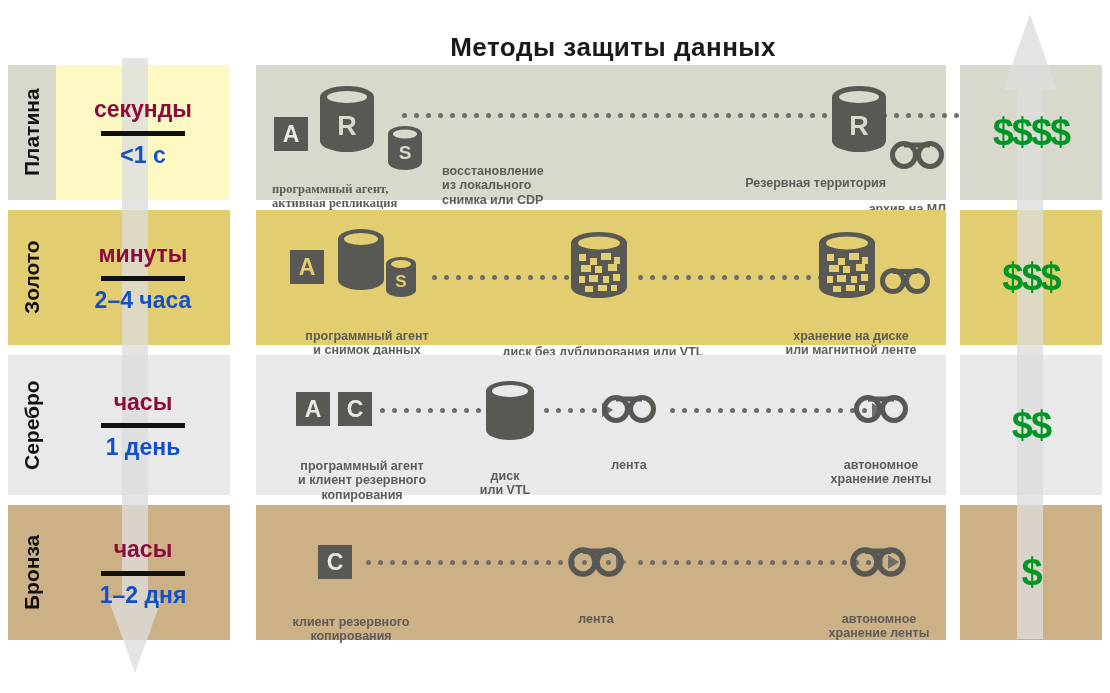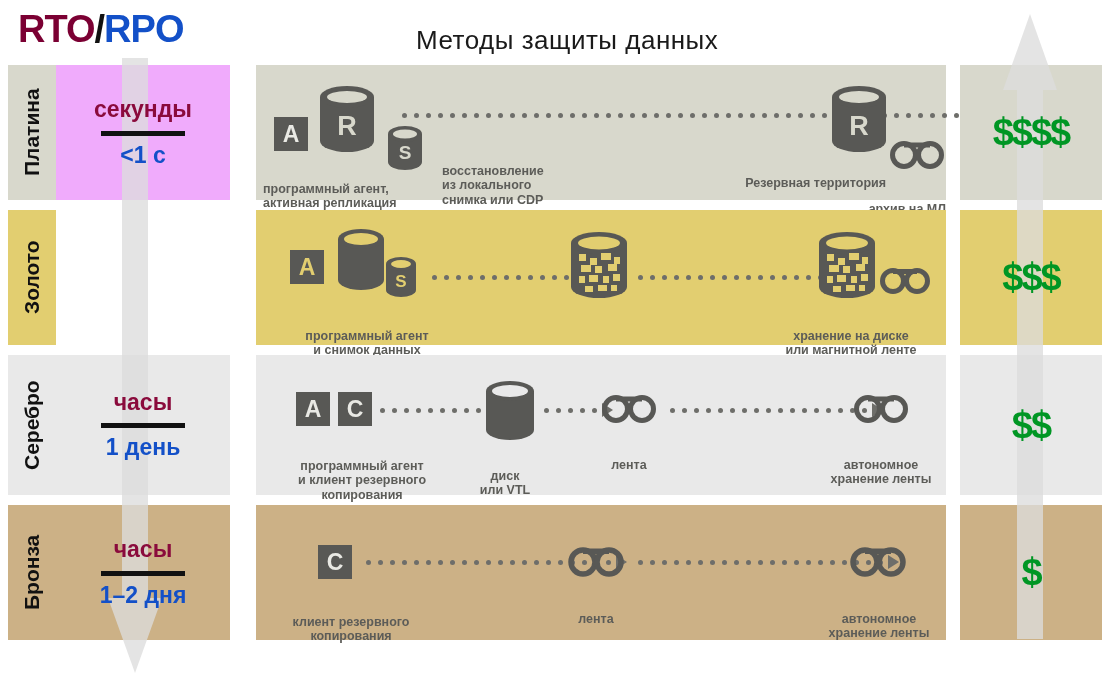"RTO/RPO" div.hdr-rto { html: <div> <span>RTO</span><span>/</span><span>RPO</span> </div> -> none }
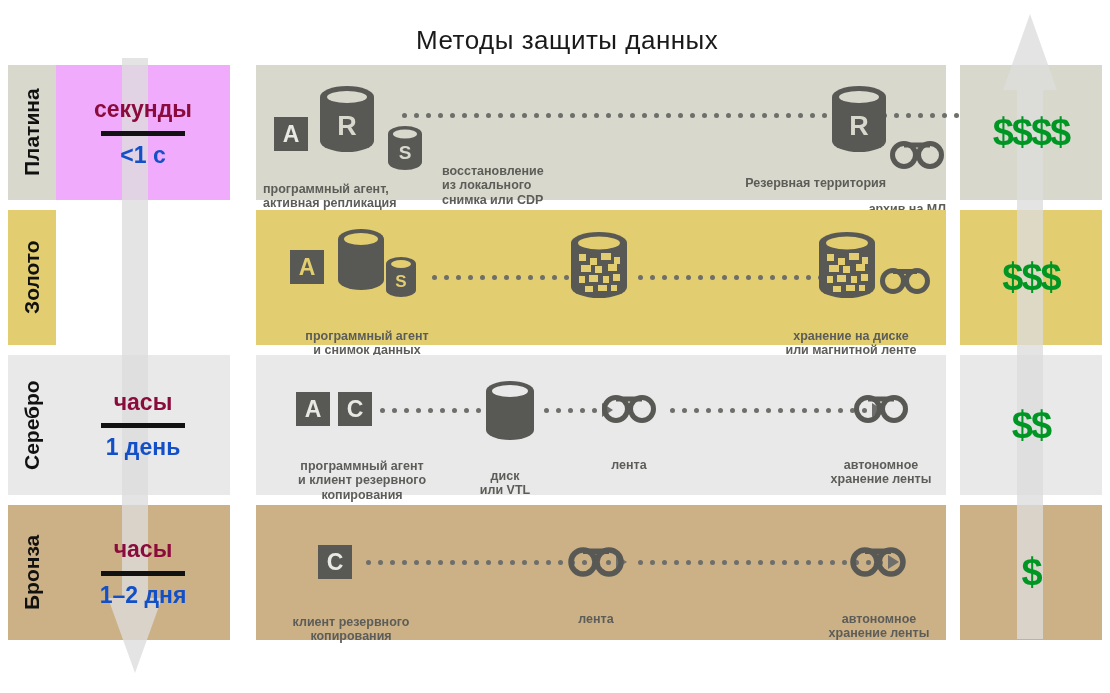"Методы защиты данных" .hdr-title { font-weight: none -> bold; text-align: left -> right; top: 25px -> 32px }
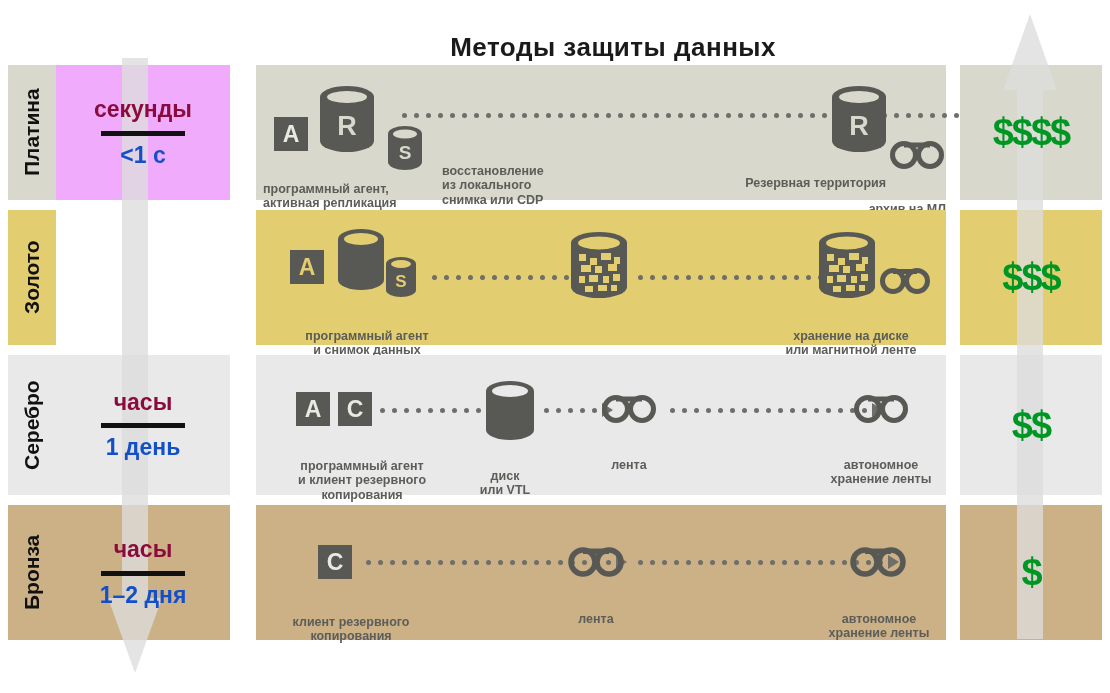"секунды" div.cell { background: #f0abfc -> #fef9c3 }
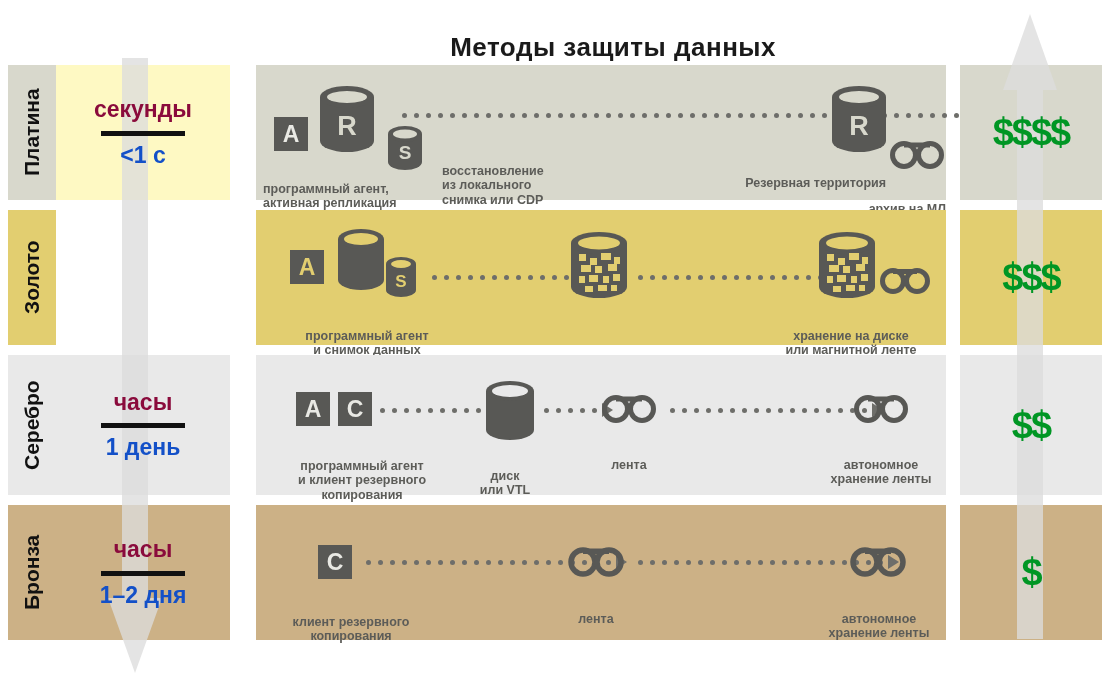"программный агент," div.cap { font-family: none -> Liberation Serif, serif; left: 7px -> 16px }
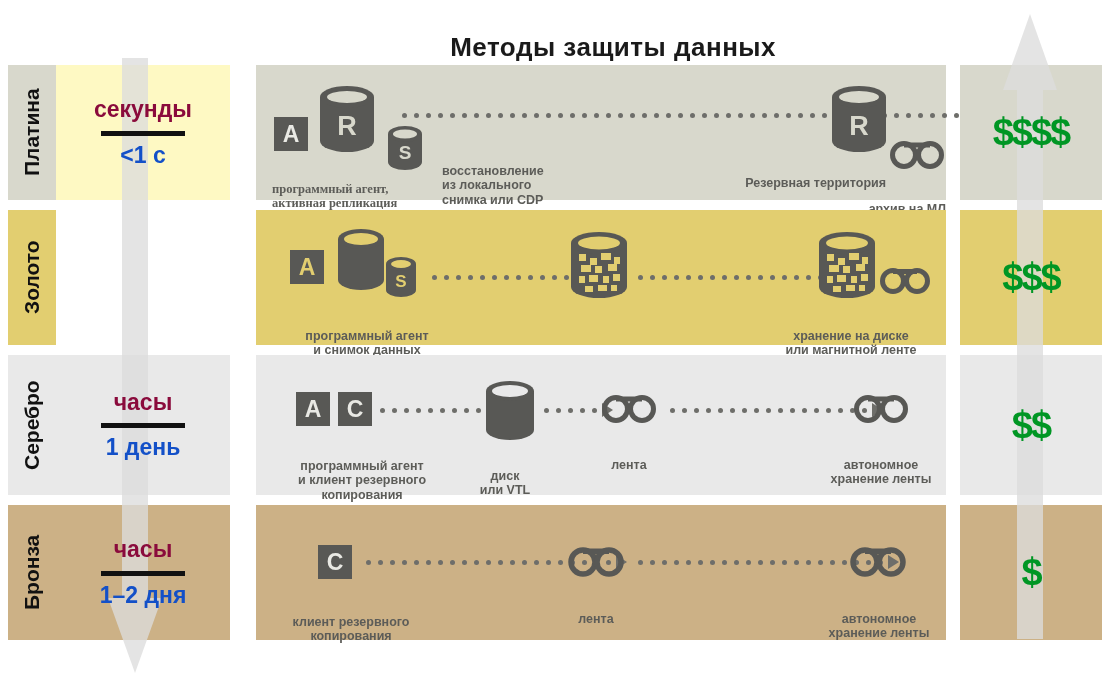"минуты" div.cell { html: none -> <div> <div> <div>минуты</div> <div></div> <div>2–4 часа</div> </div> </div> }
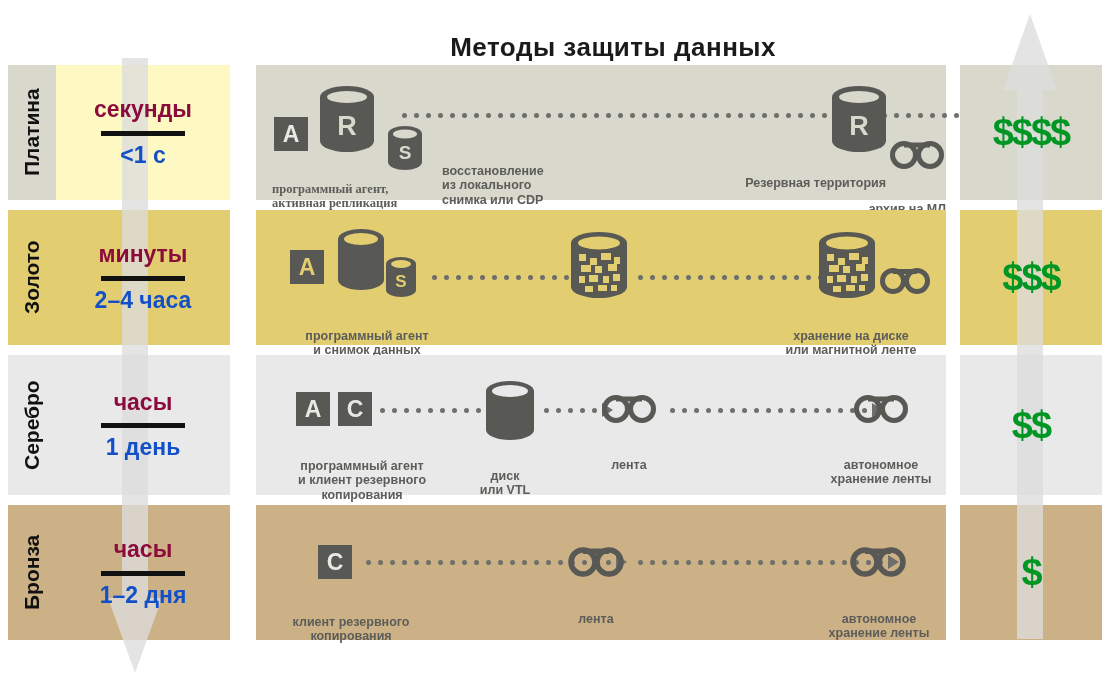"диск без дублирования или VTL" div.cap { html: none -> <div>диск без дублирования или VTL</div> }
